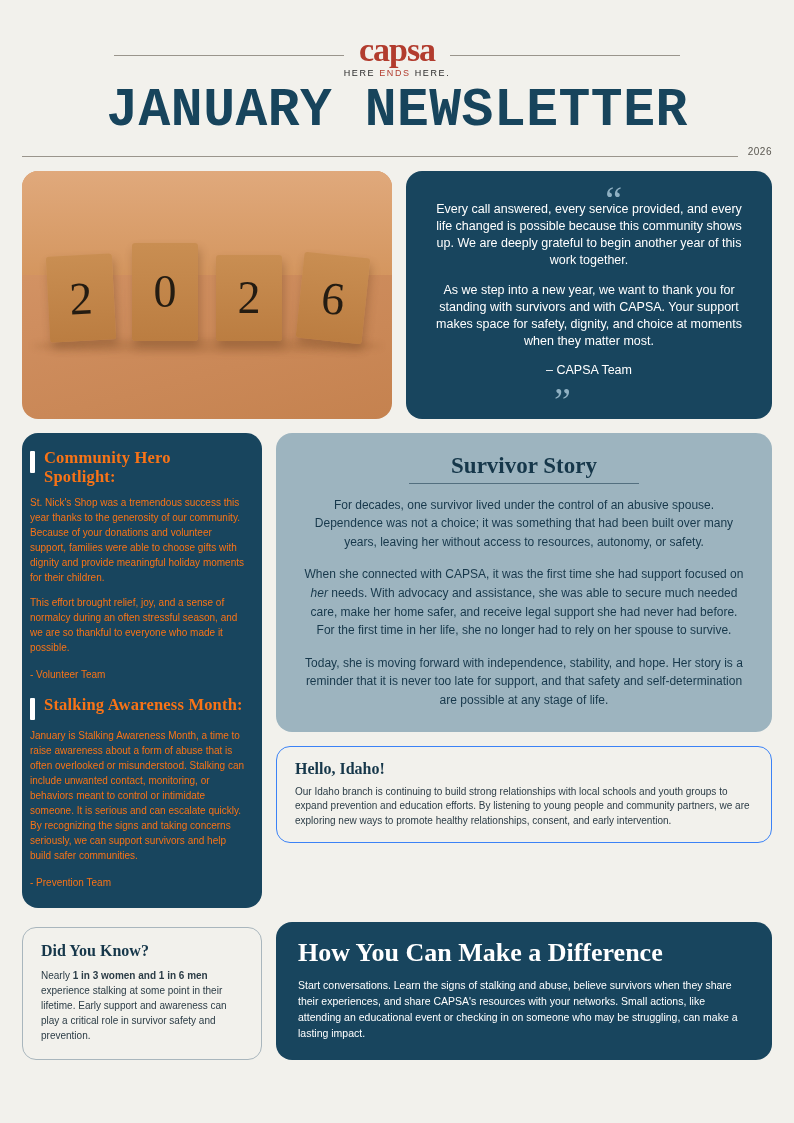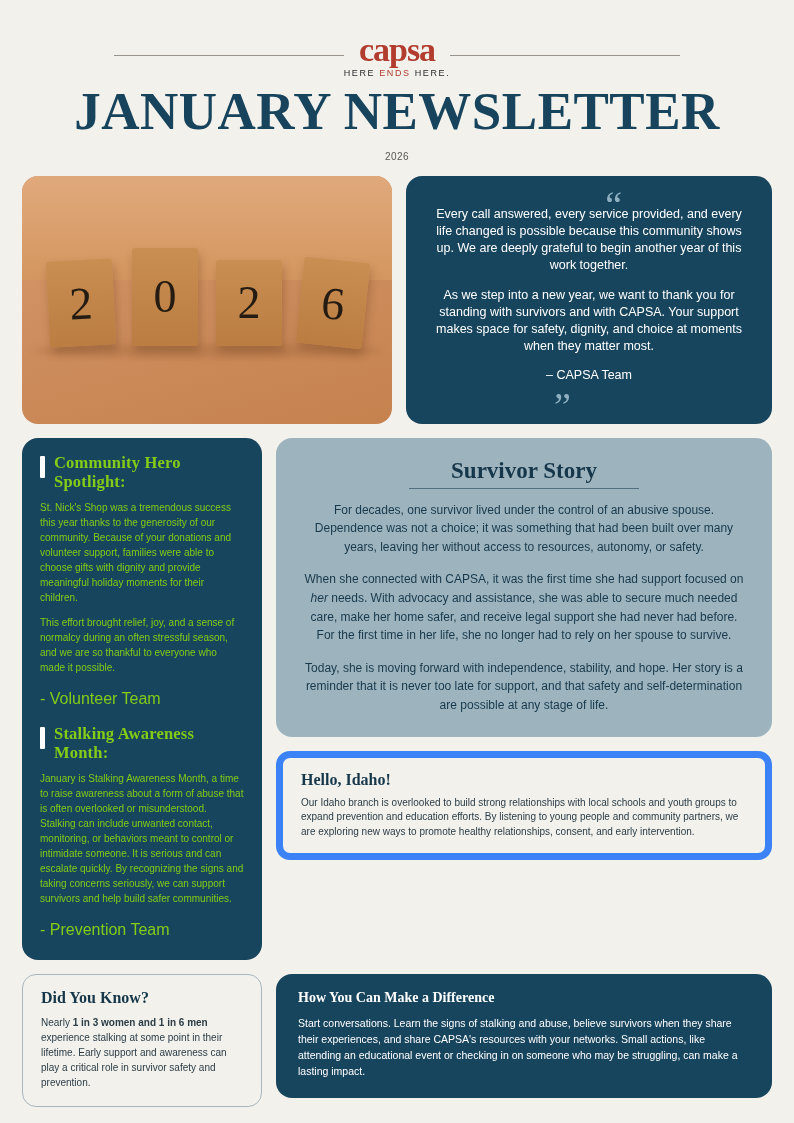"JANUARY NEWSLETTER" .main-title { font-family: Liberation Serif, serif -> Liberation Mono, monospace }
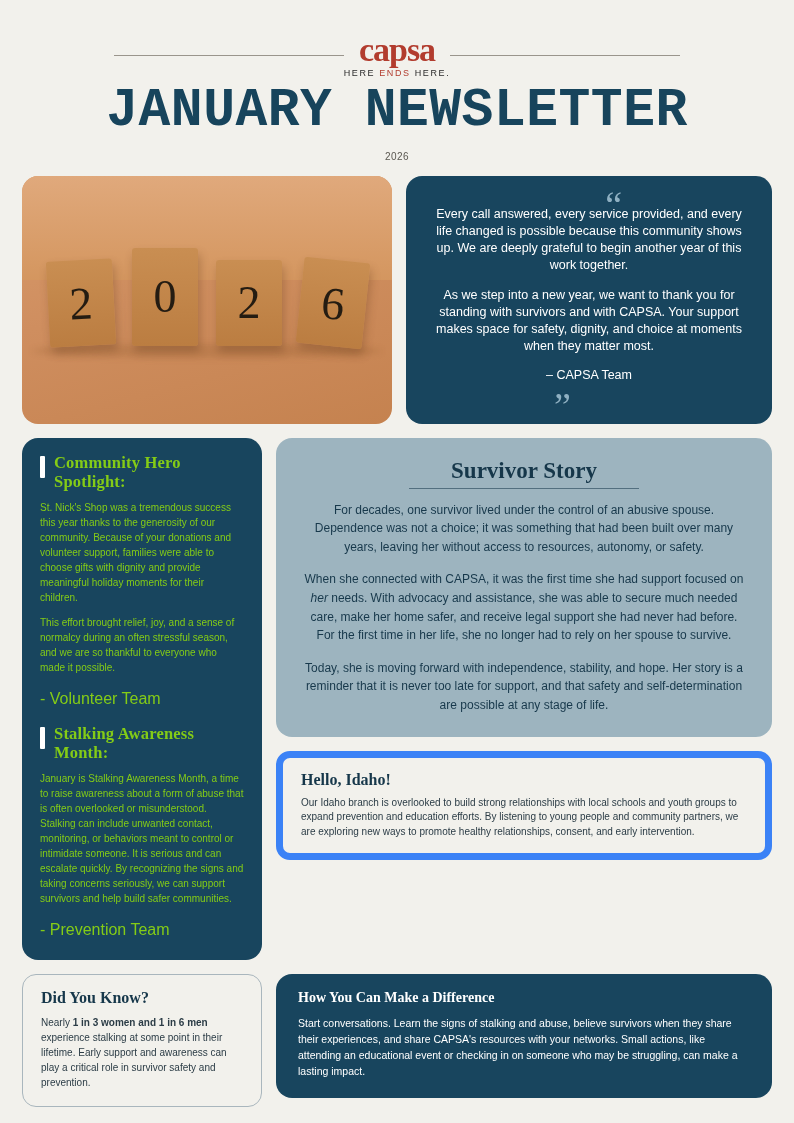"2026" .title-rule-row { align-items: center -> flex-end; flex-direction: column -> none; margin-top: none -> 6px }
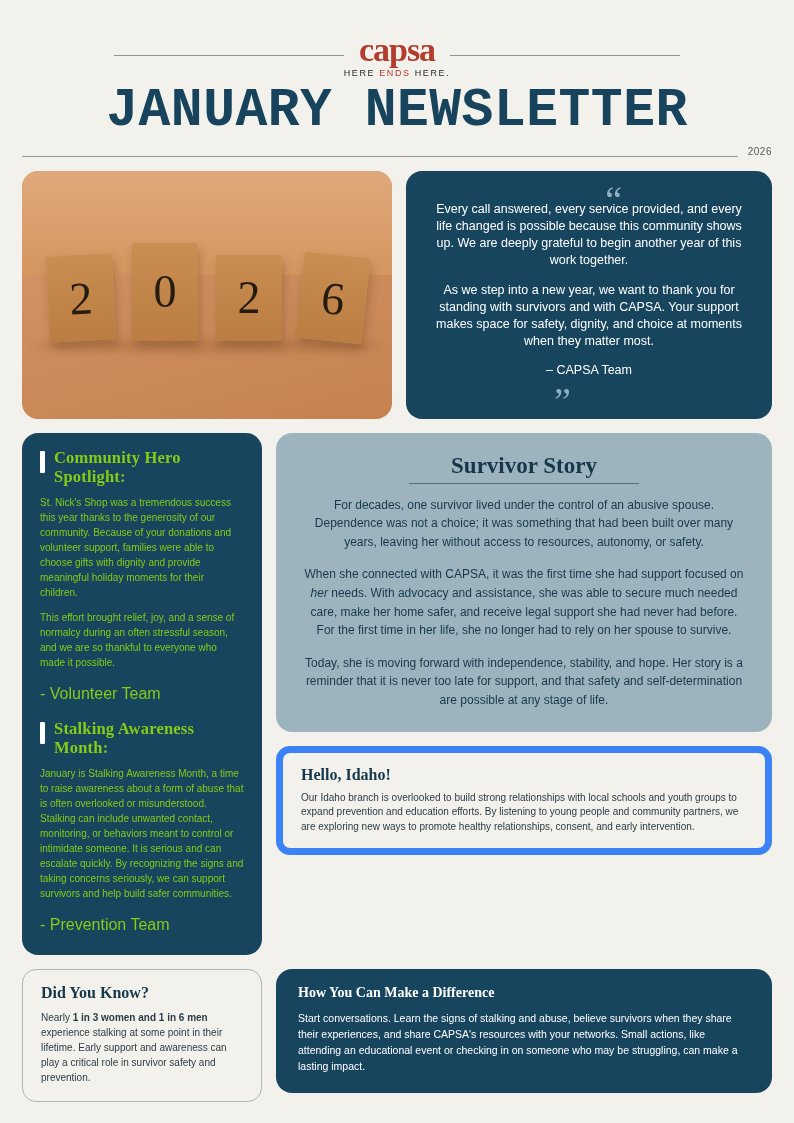"Community Hero Spotlight:" .dark-card { color: #84cc16 -> #f97316; padding: 16px 18px 18px 18px -> 16px 18px 18px 8px }
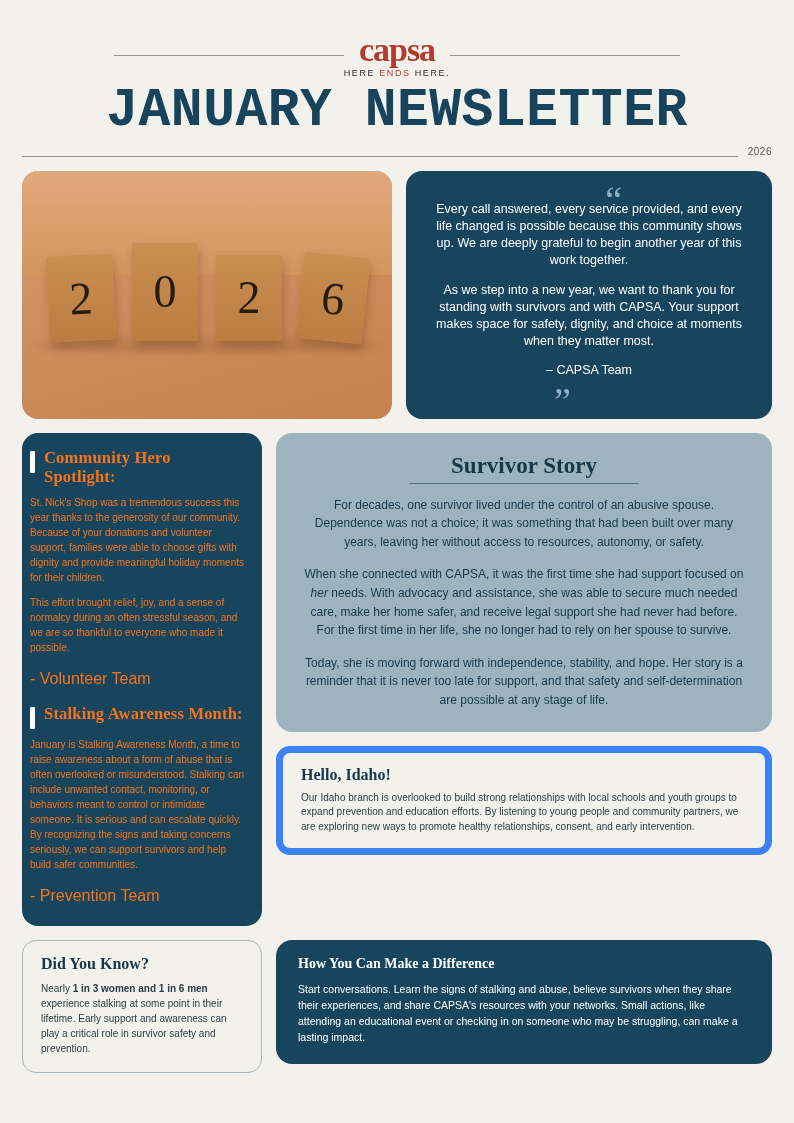"- Volunteer Team" .sig-sm { font-size: 16px -> 10px }
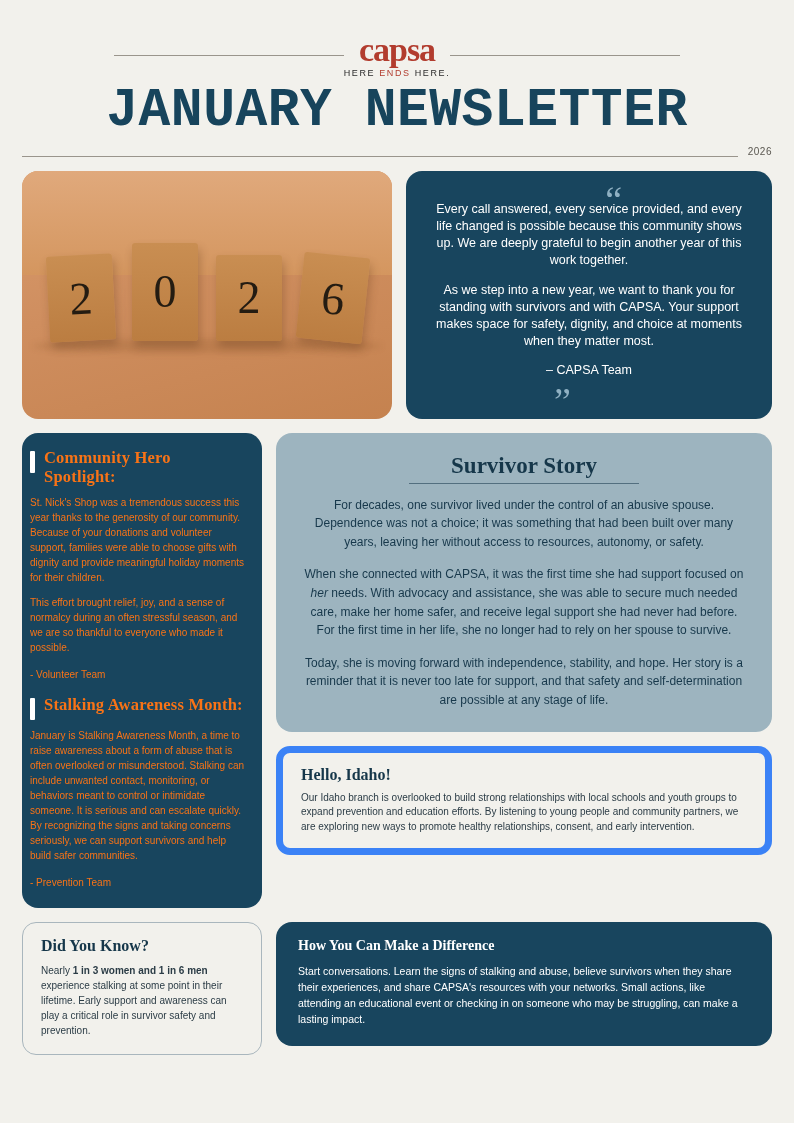"Hello, Idaho!" .idaho-card { border: 7px solid #3b82f6 -> 1px solid #3b82f6 }
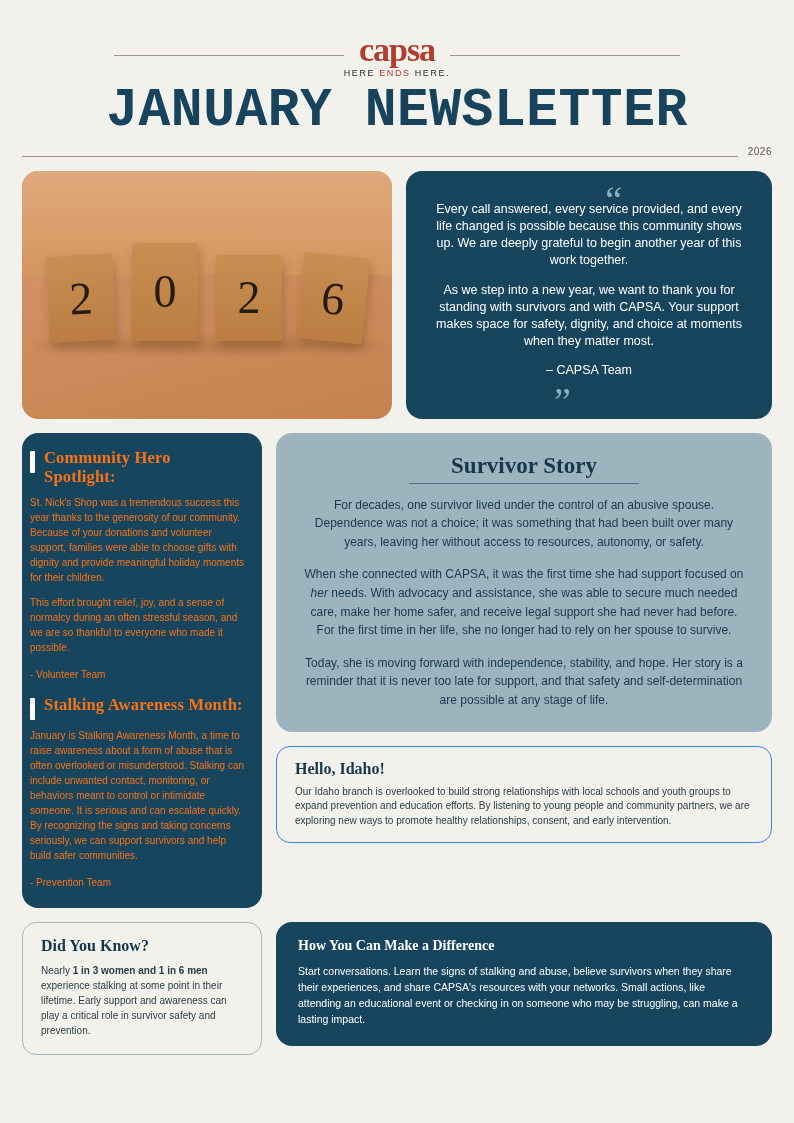"Our Idaho branch is overlooked" p.idaho-p { text: overlooked -> continuing }
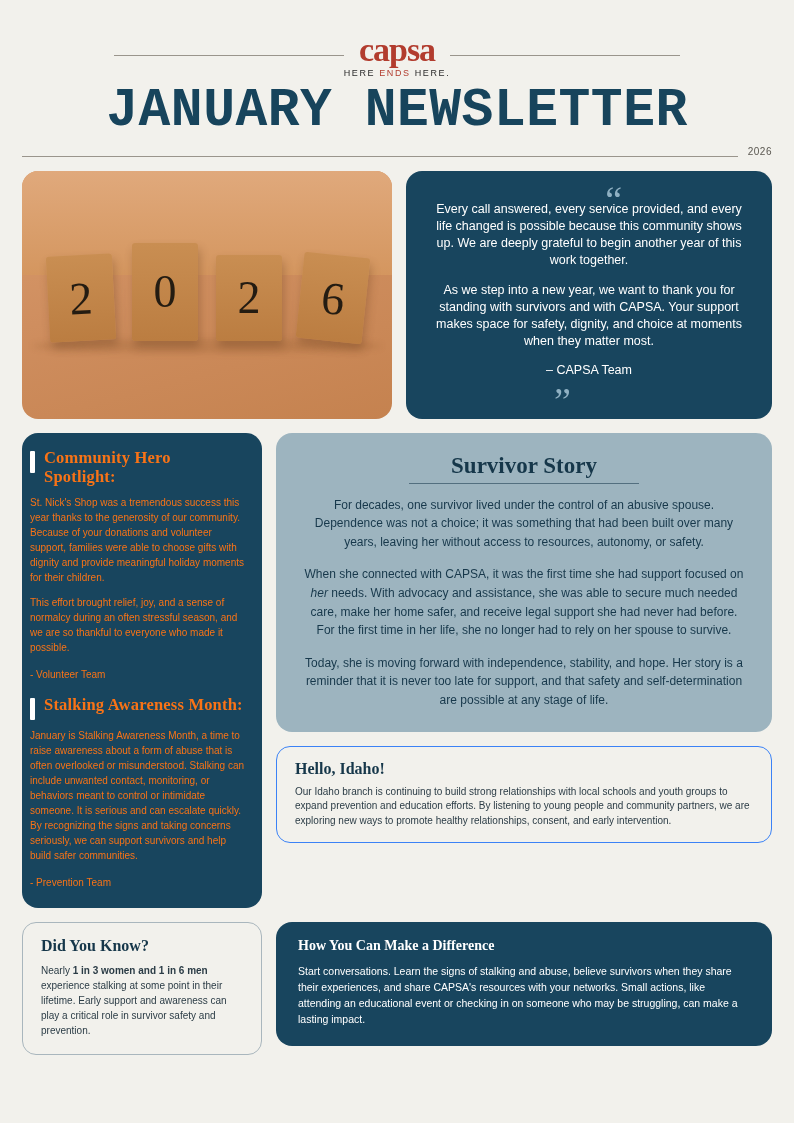"Did You Know?" .bottom-row { align-items: flex-start -> flex-end }
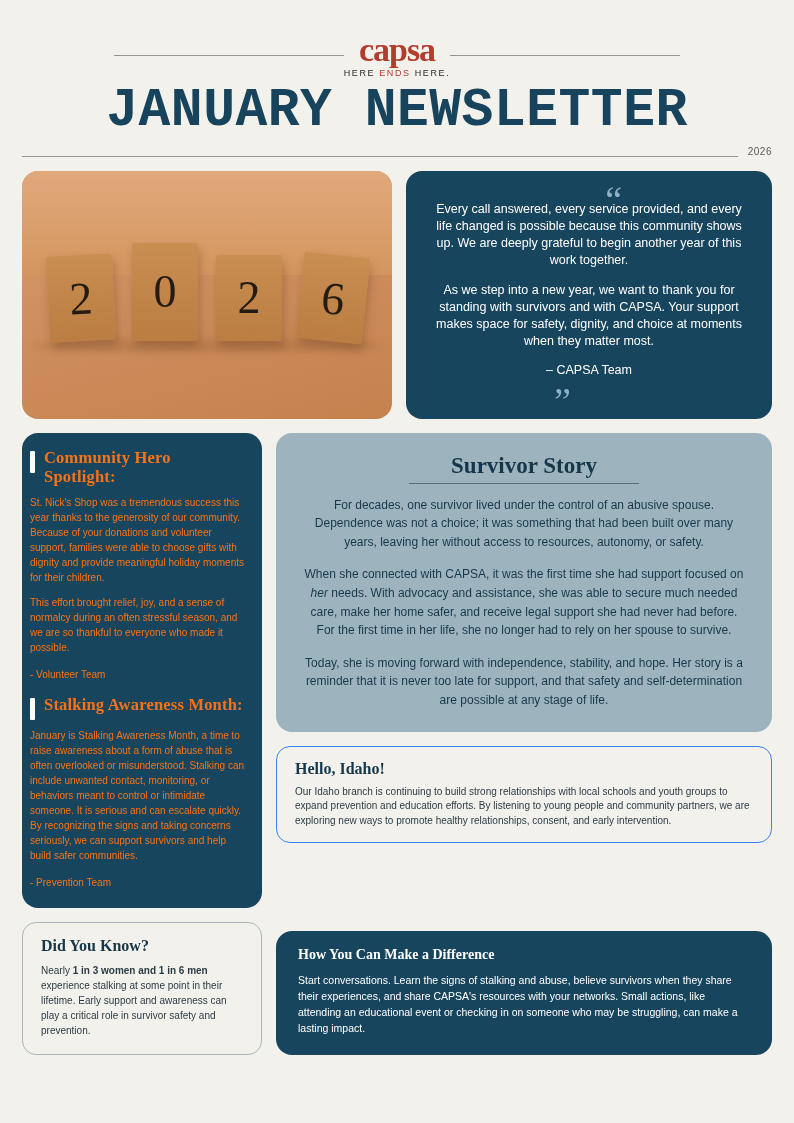"How You Can Make a" .diff-title { font-size: 14px -> 26px }
